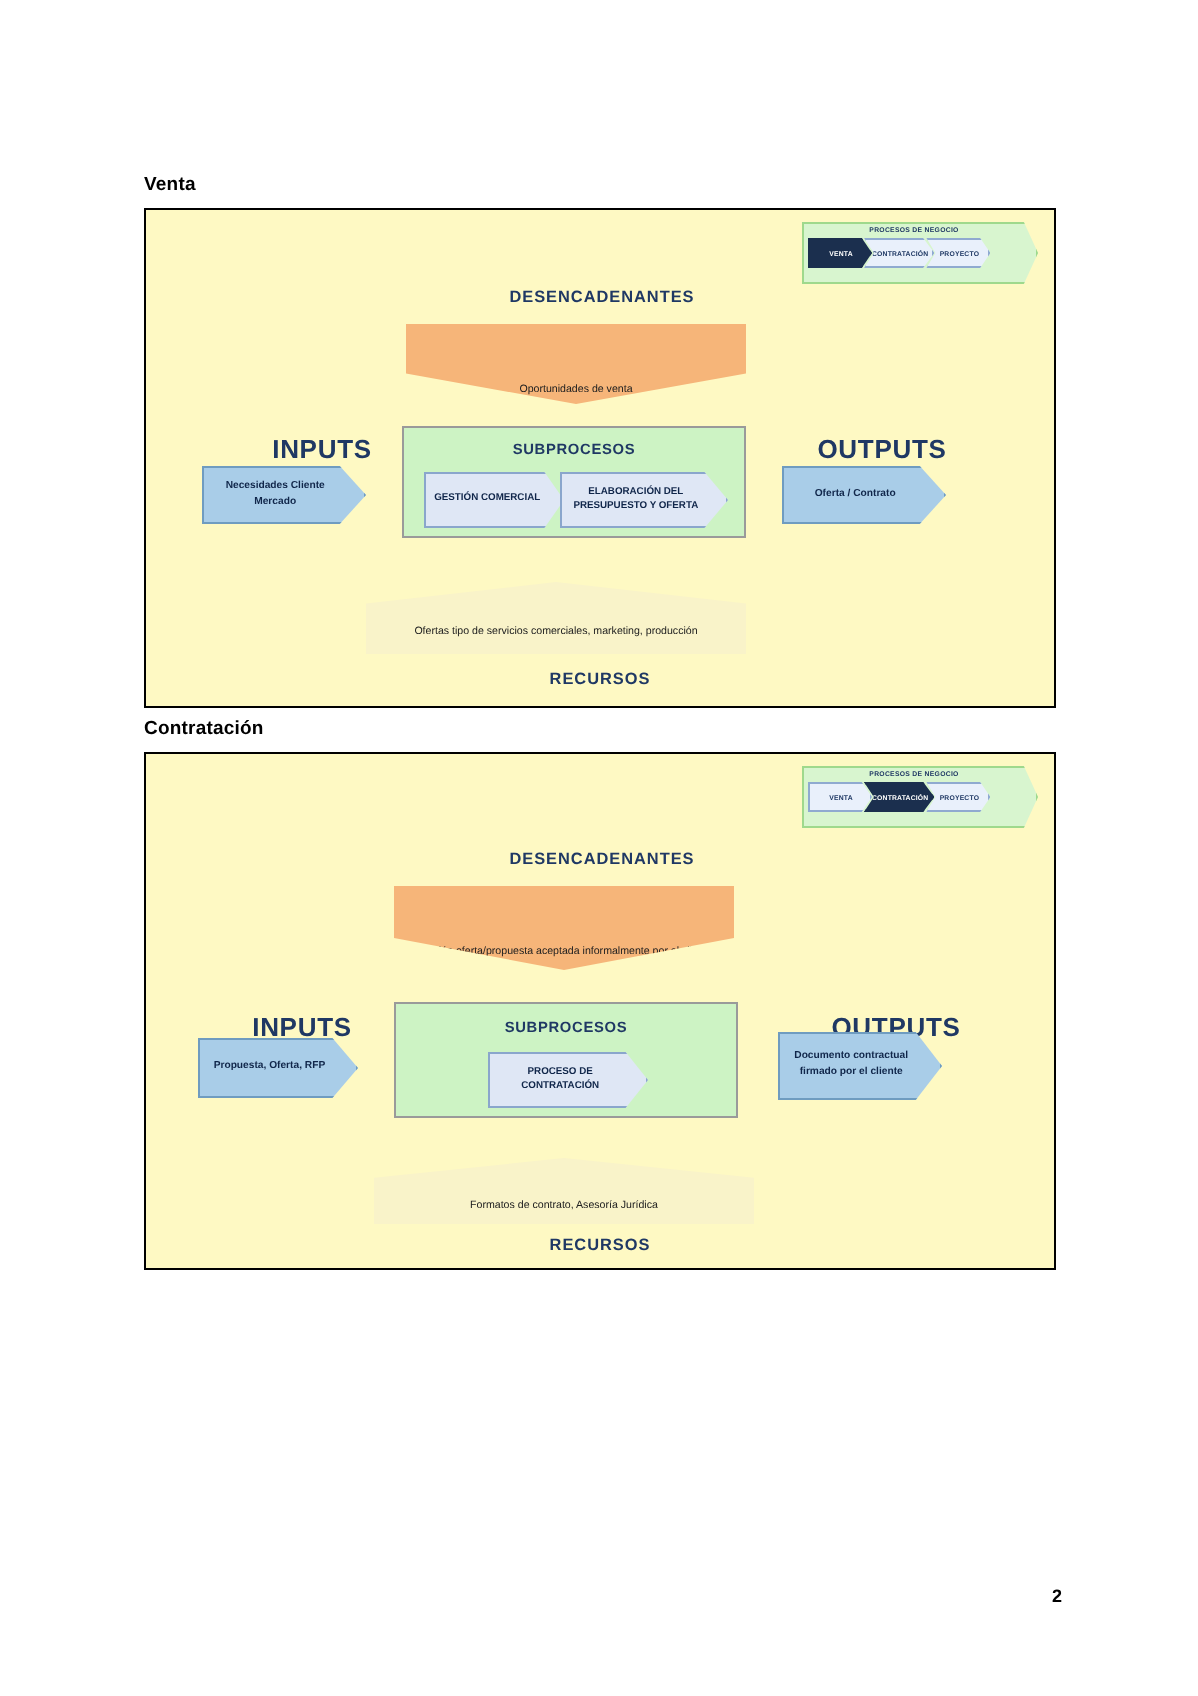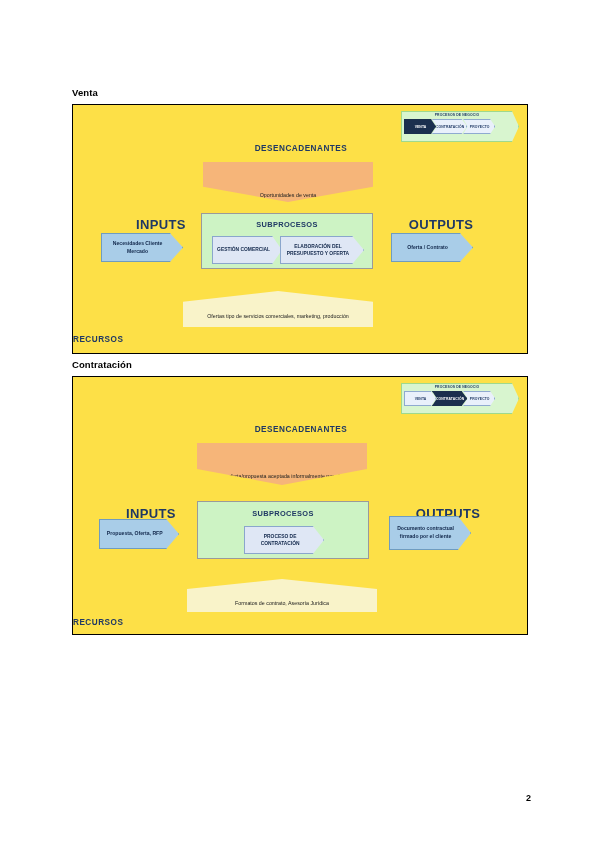"DESENCADENANTES" .diagram { background: #fde047 -> #fef9c3 }
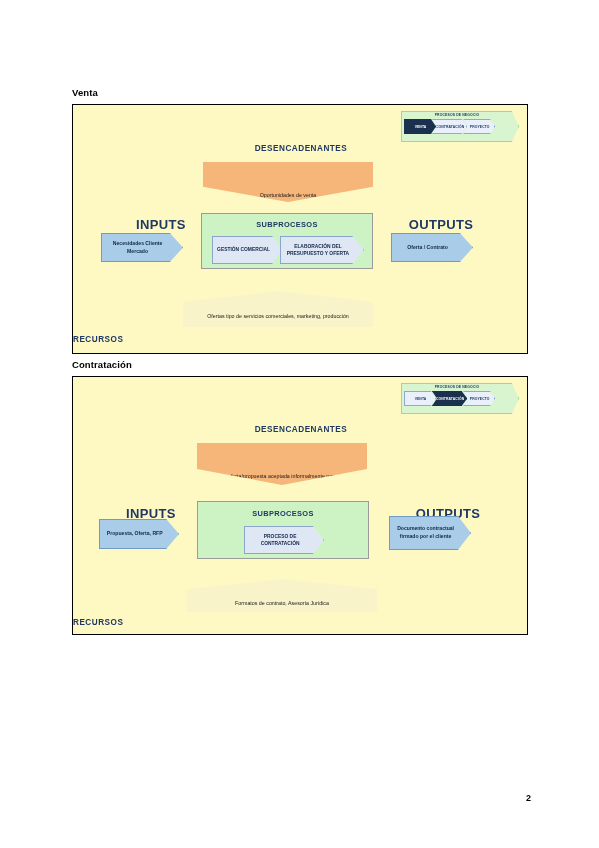"RECURSOS" .res-title { text-align: left -> center }
